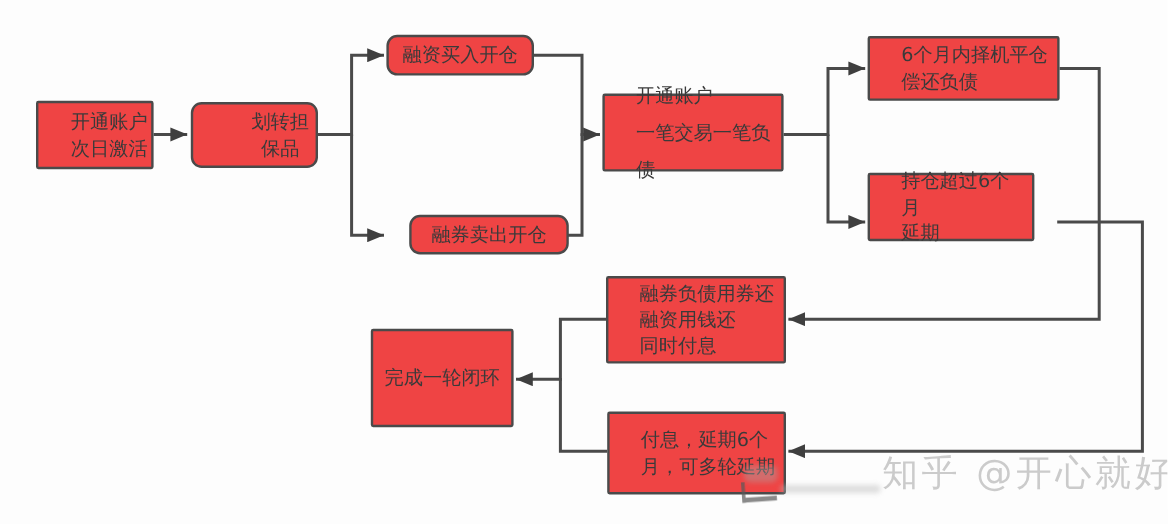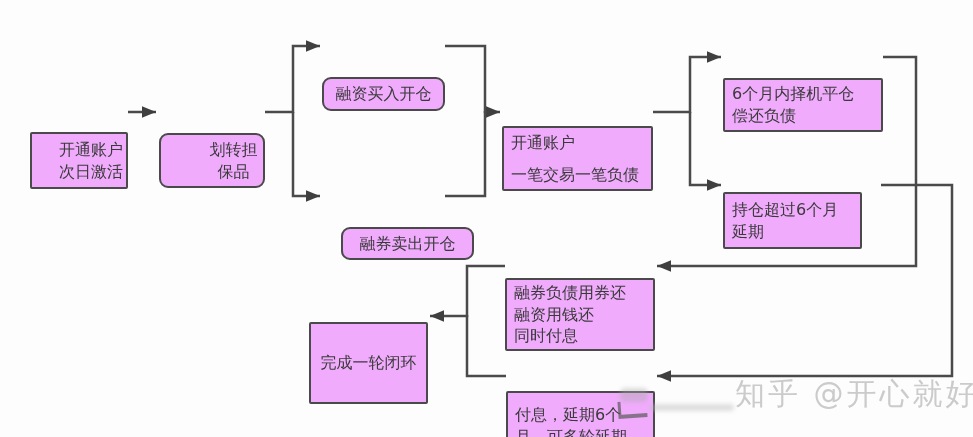"融资买入开仓" .node { background: #f0abfc -> #ef4444; margin-top: 48px -> none }
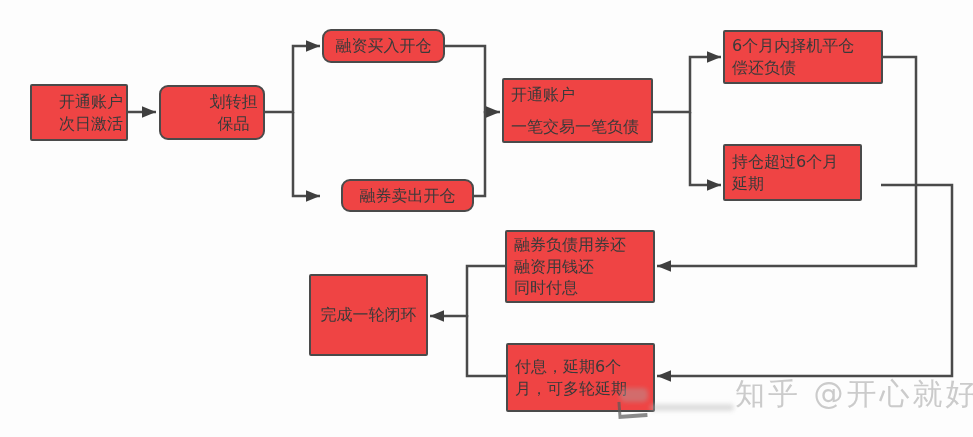"6个月内择机平仓" .node.left { padding-left: 7px -> 26px }
